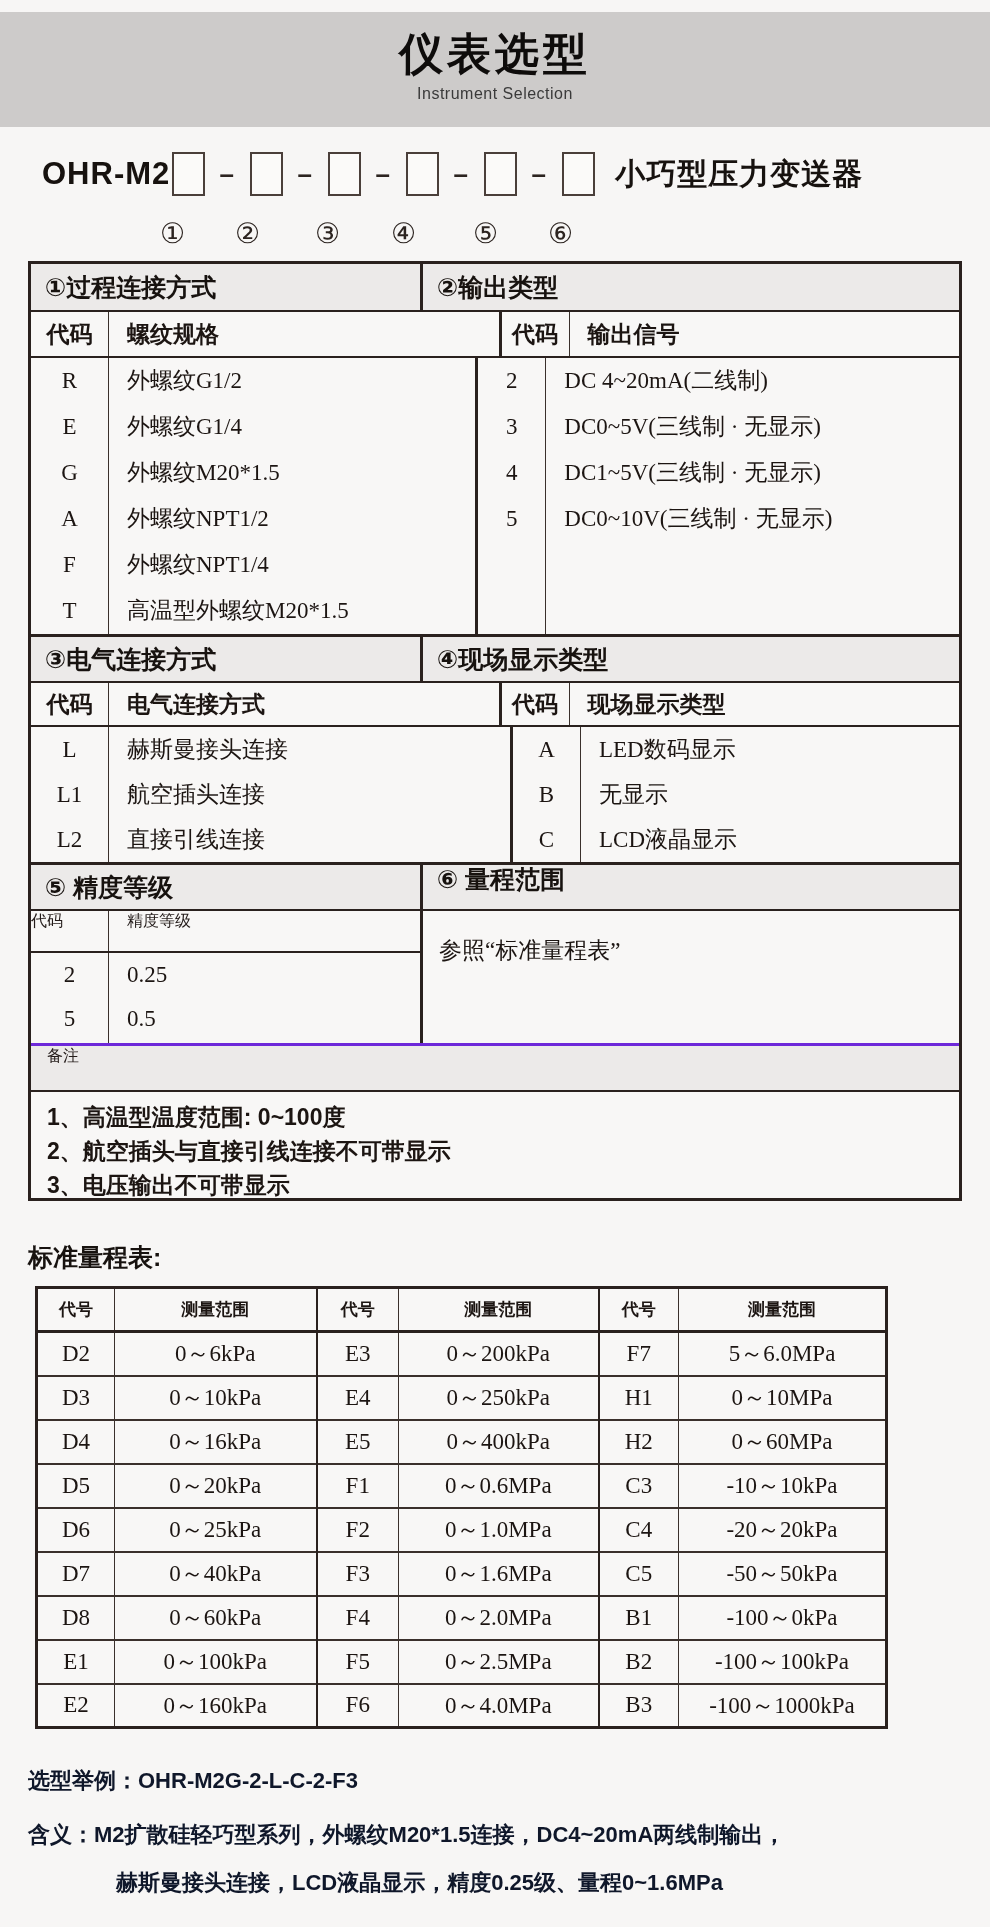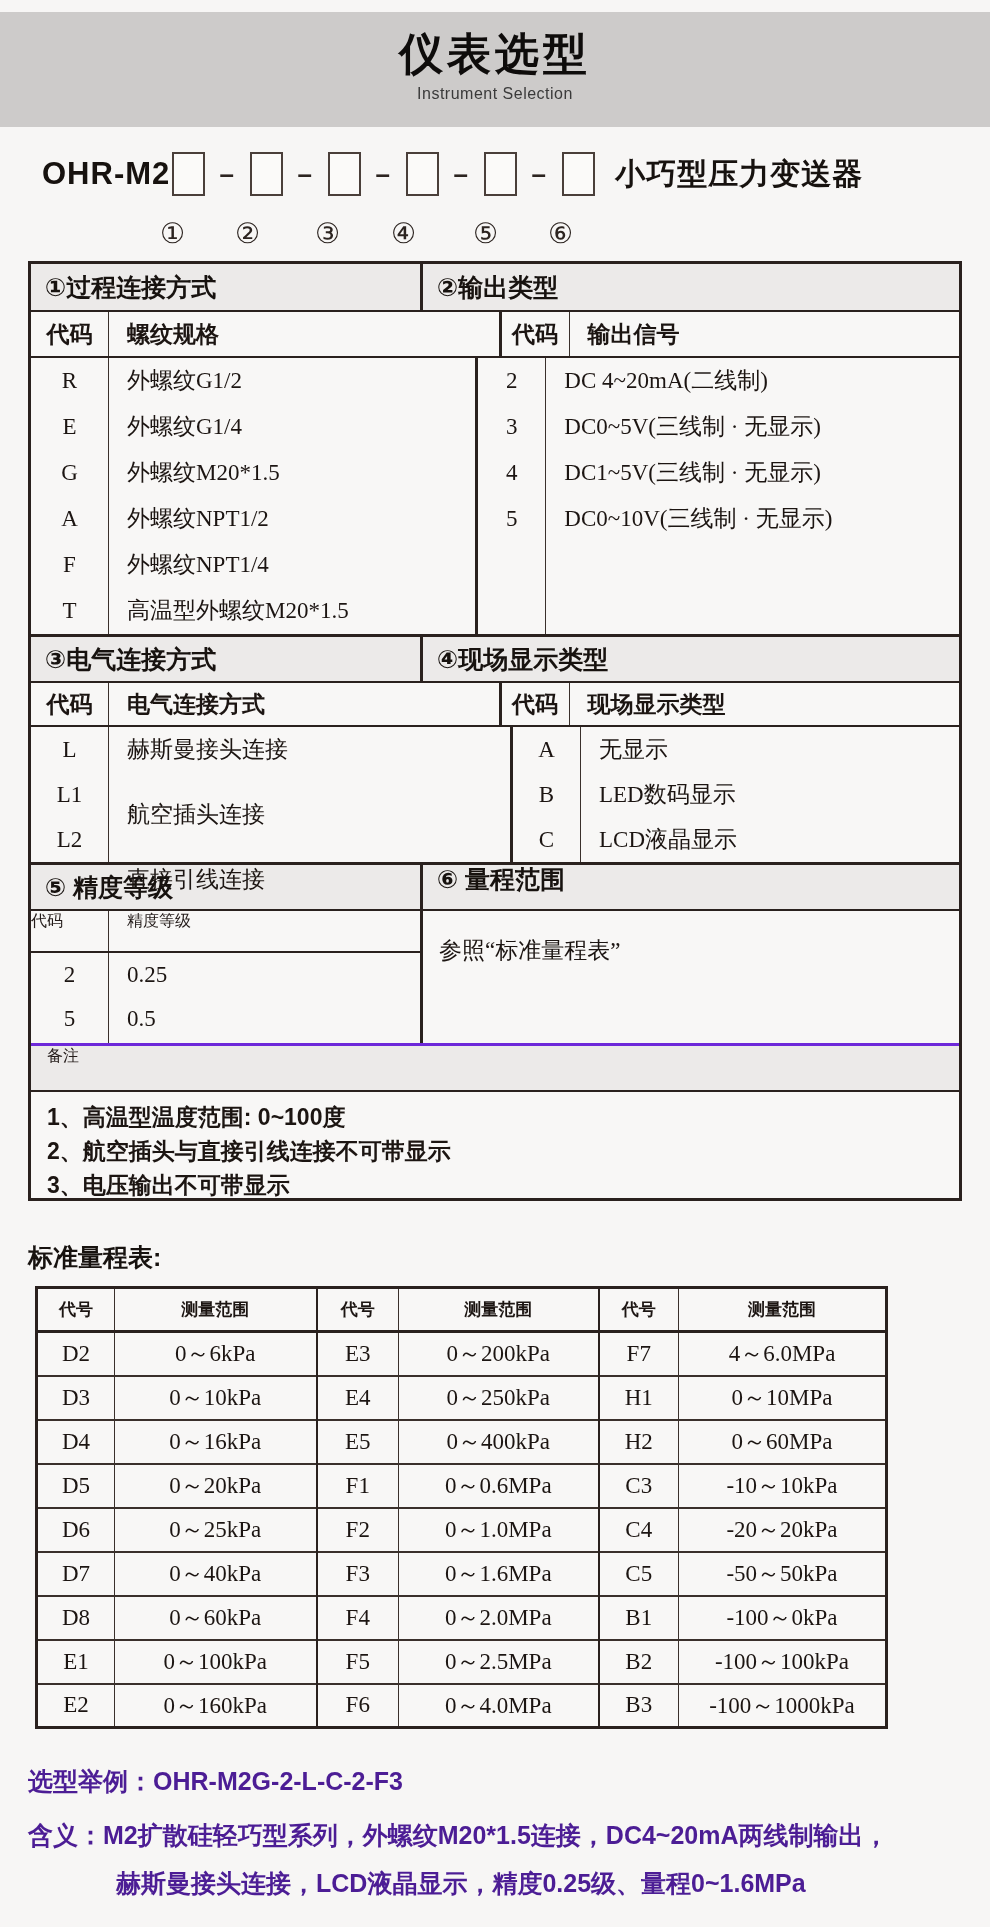"赫斯曼接头连接" div.col { gap: 20px -> none }
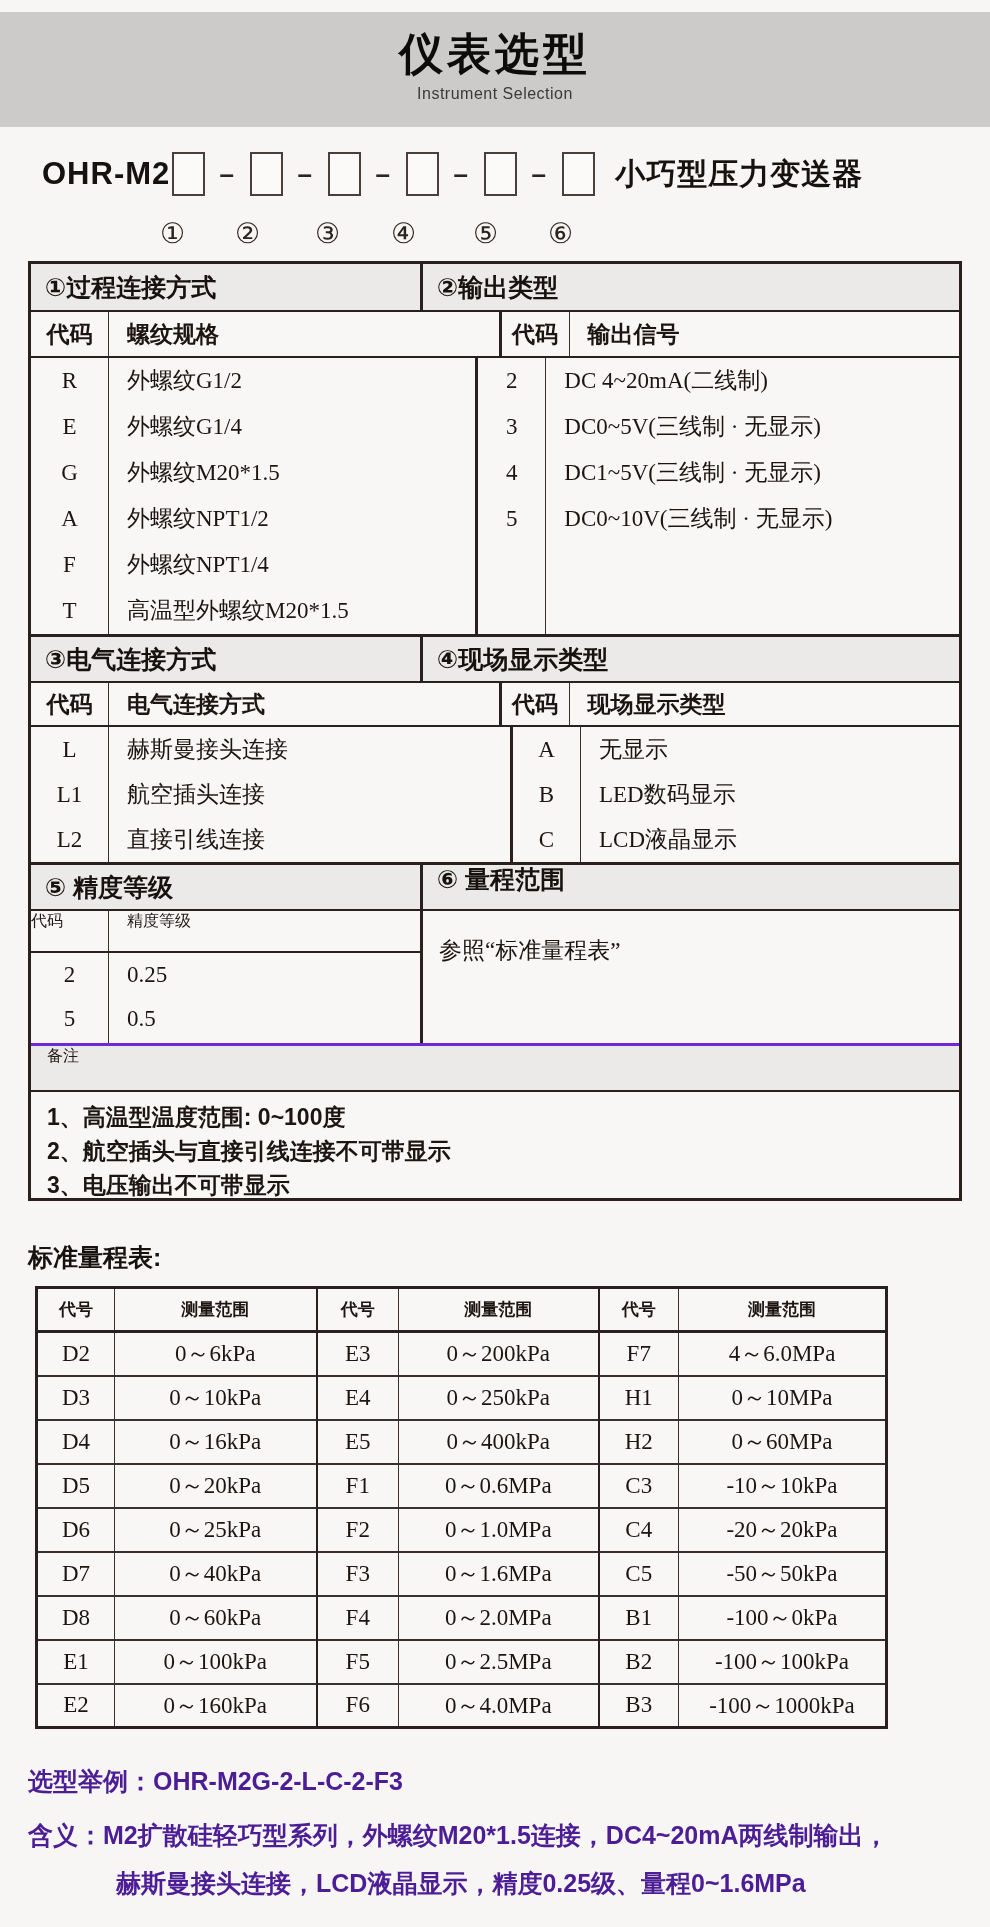"无显示" div.cell { order: before "LED数码显示" -> after "LED数码显示" }
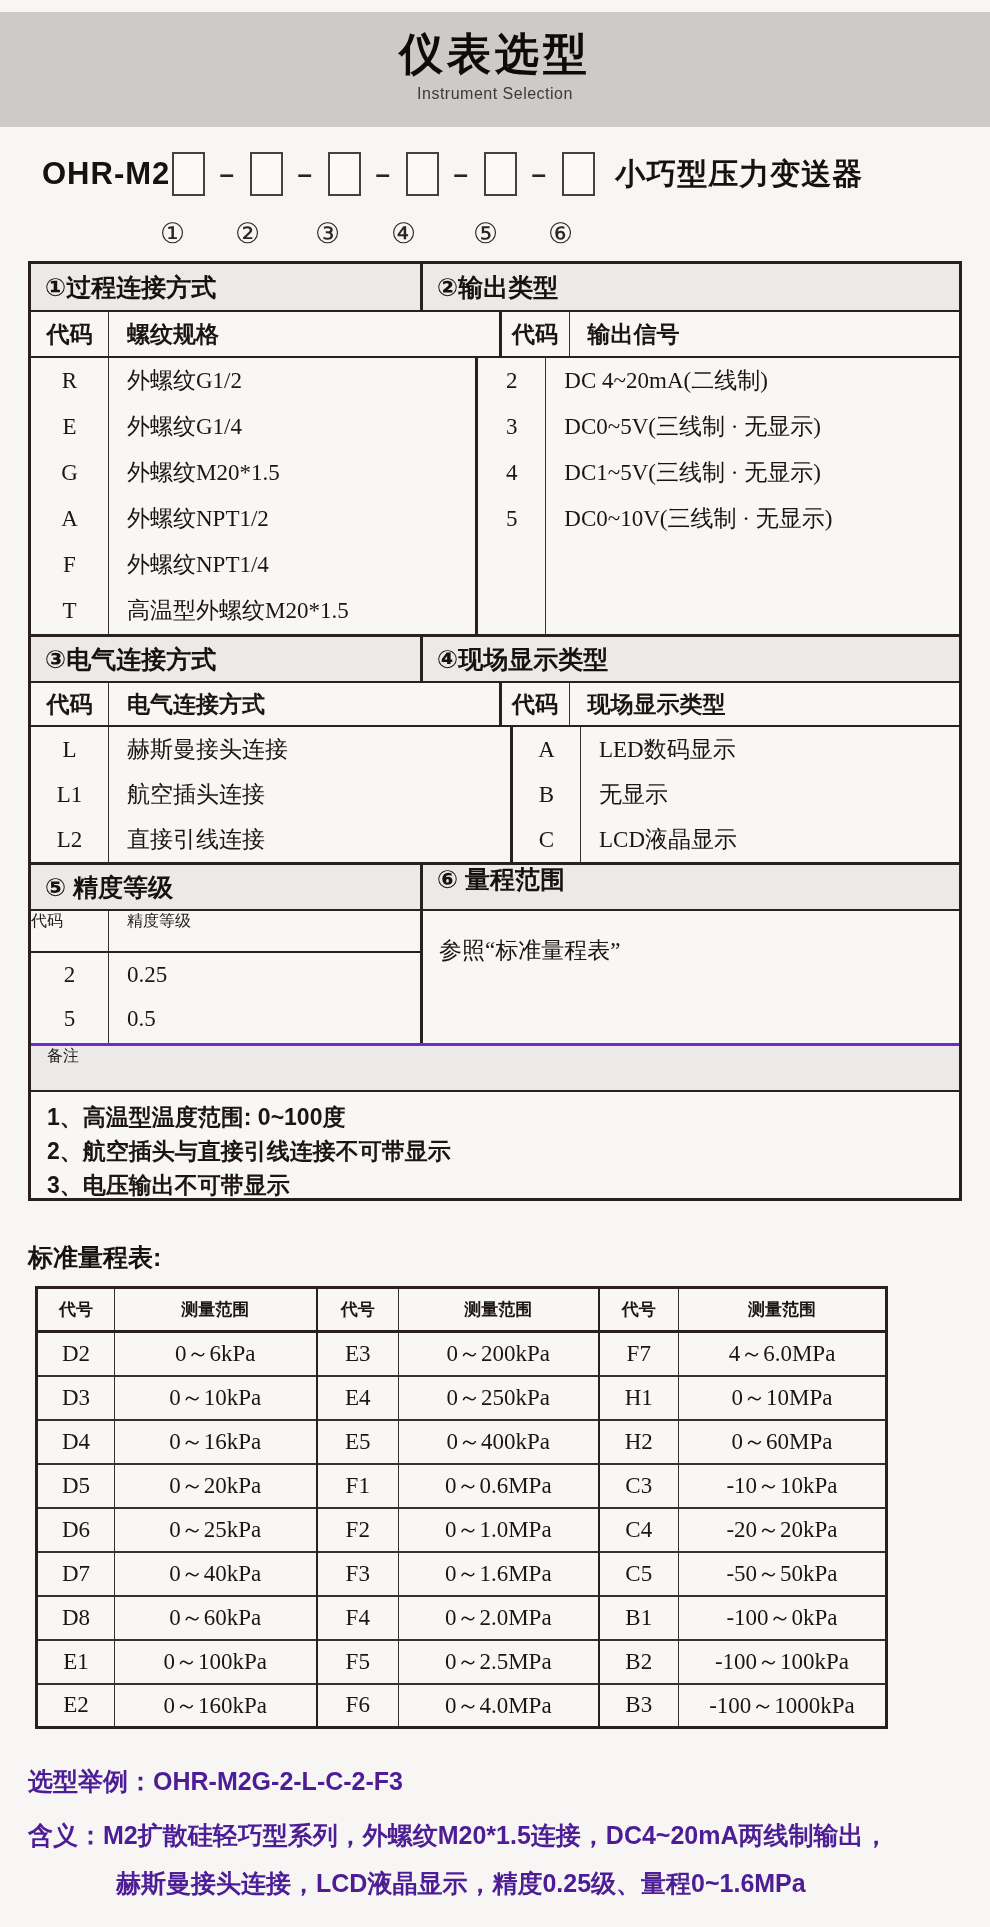"4～6.0MPa" td { text: 4 -> 5 }
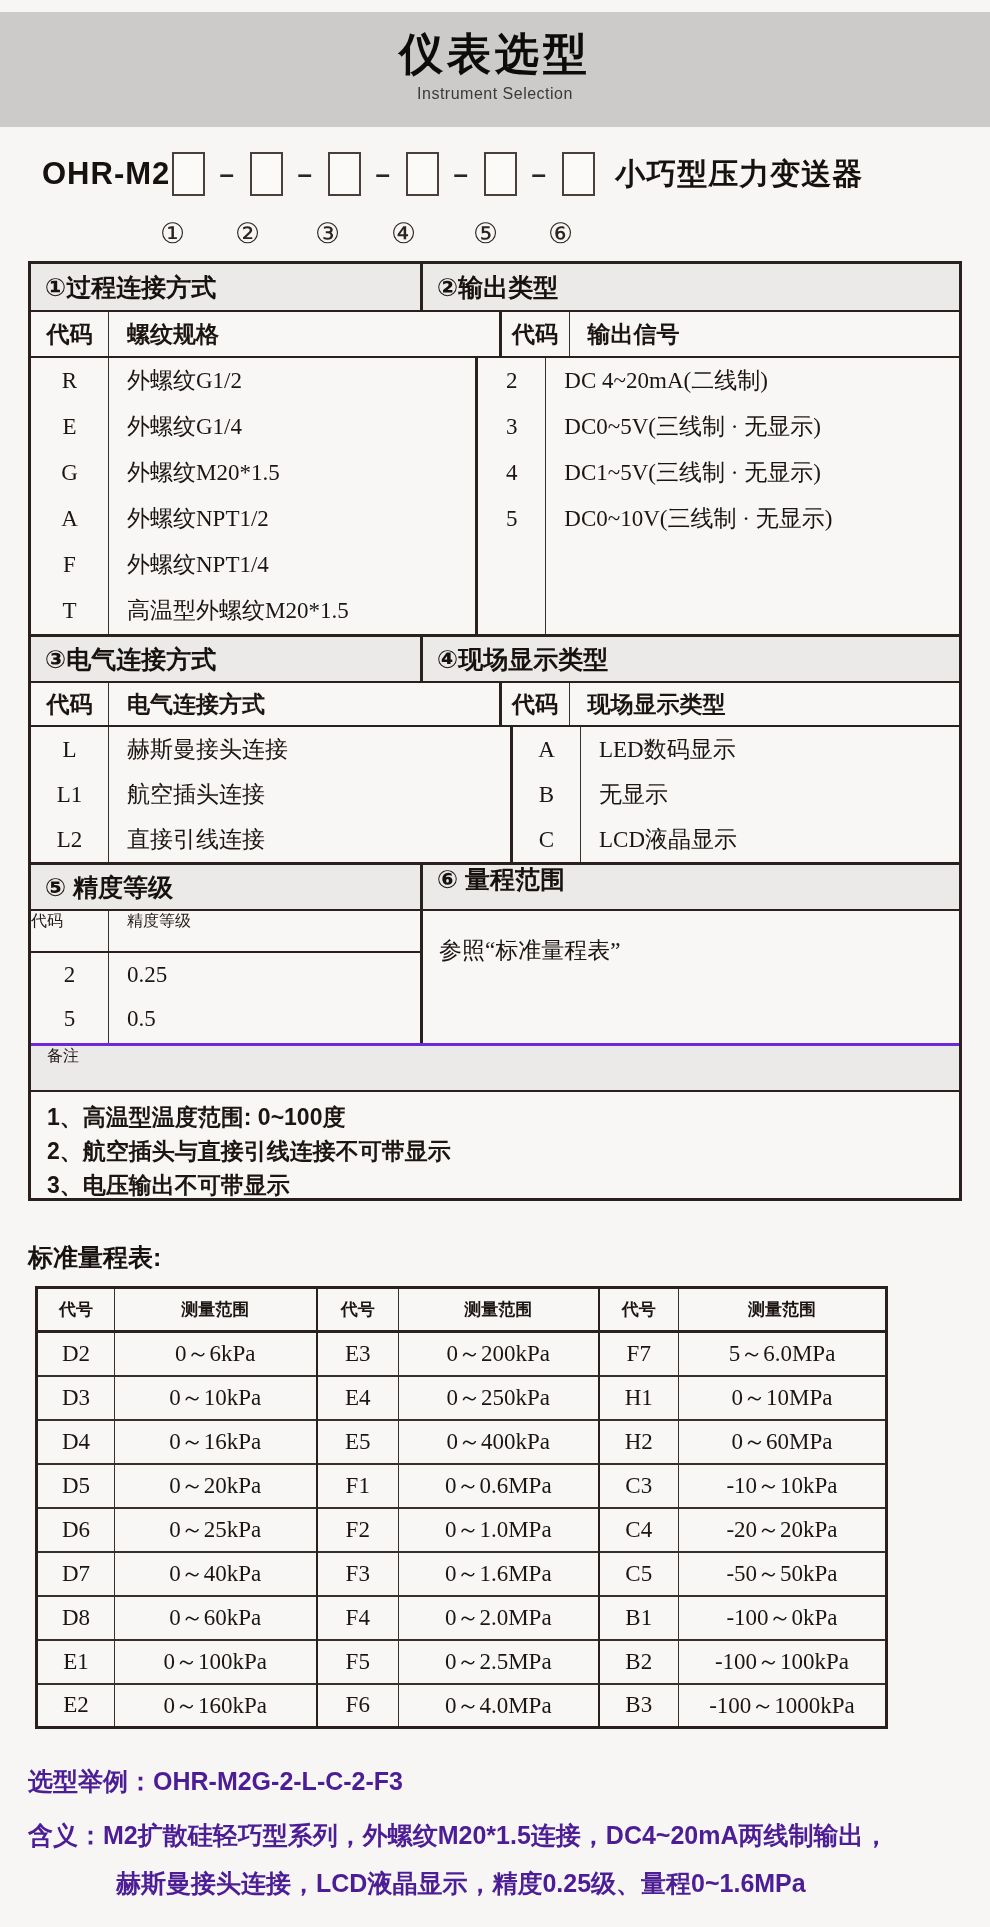"选型举例：OHR-M2G-2-L-C-2-F3" .footer { color: #4c1d95 -> #0f172a; font-size: 25px -> 22px }
